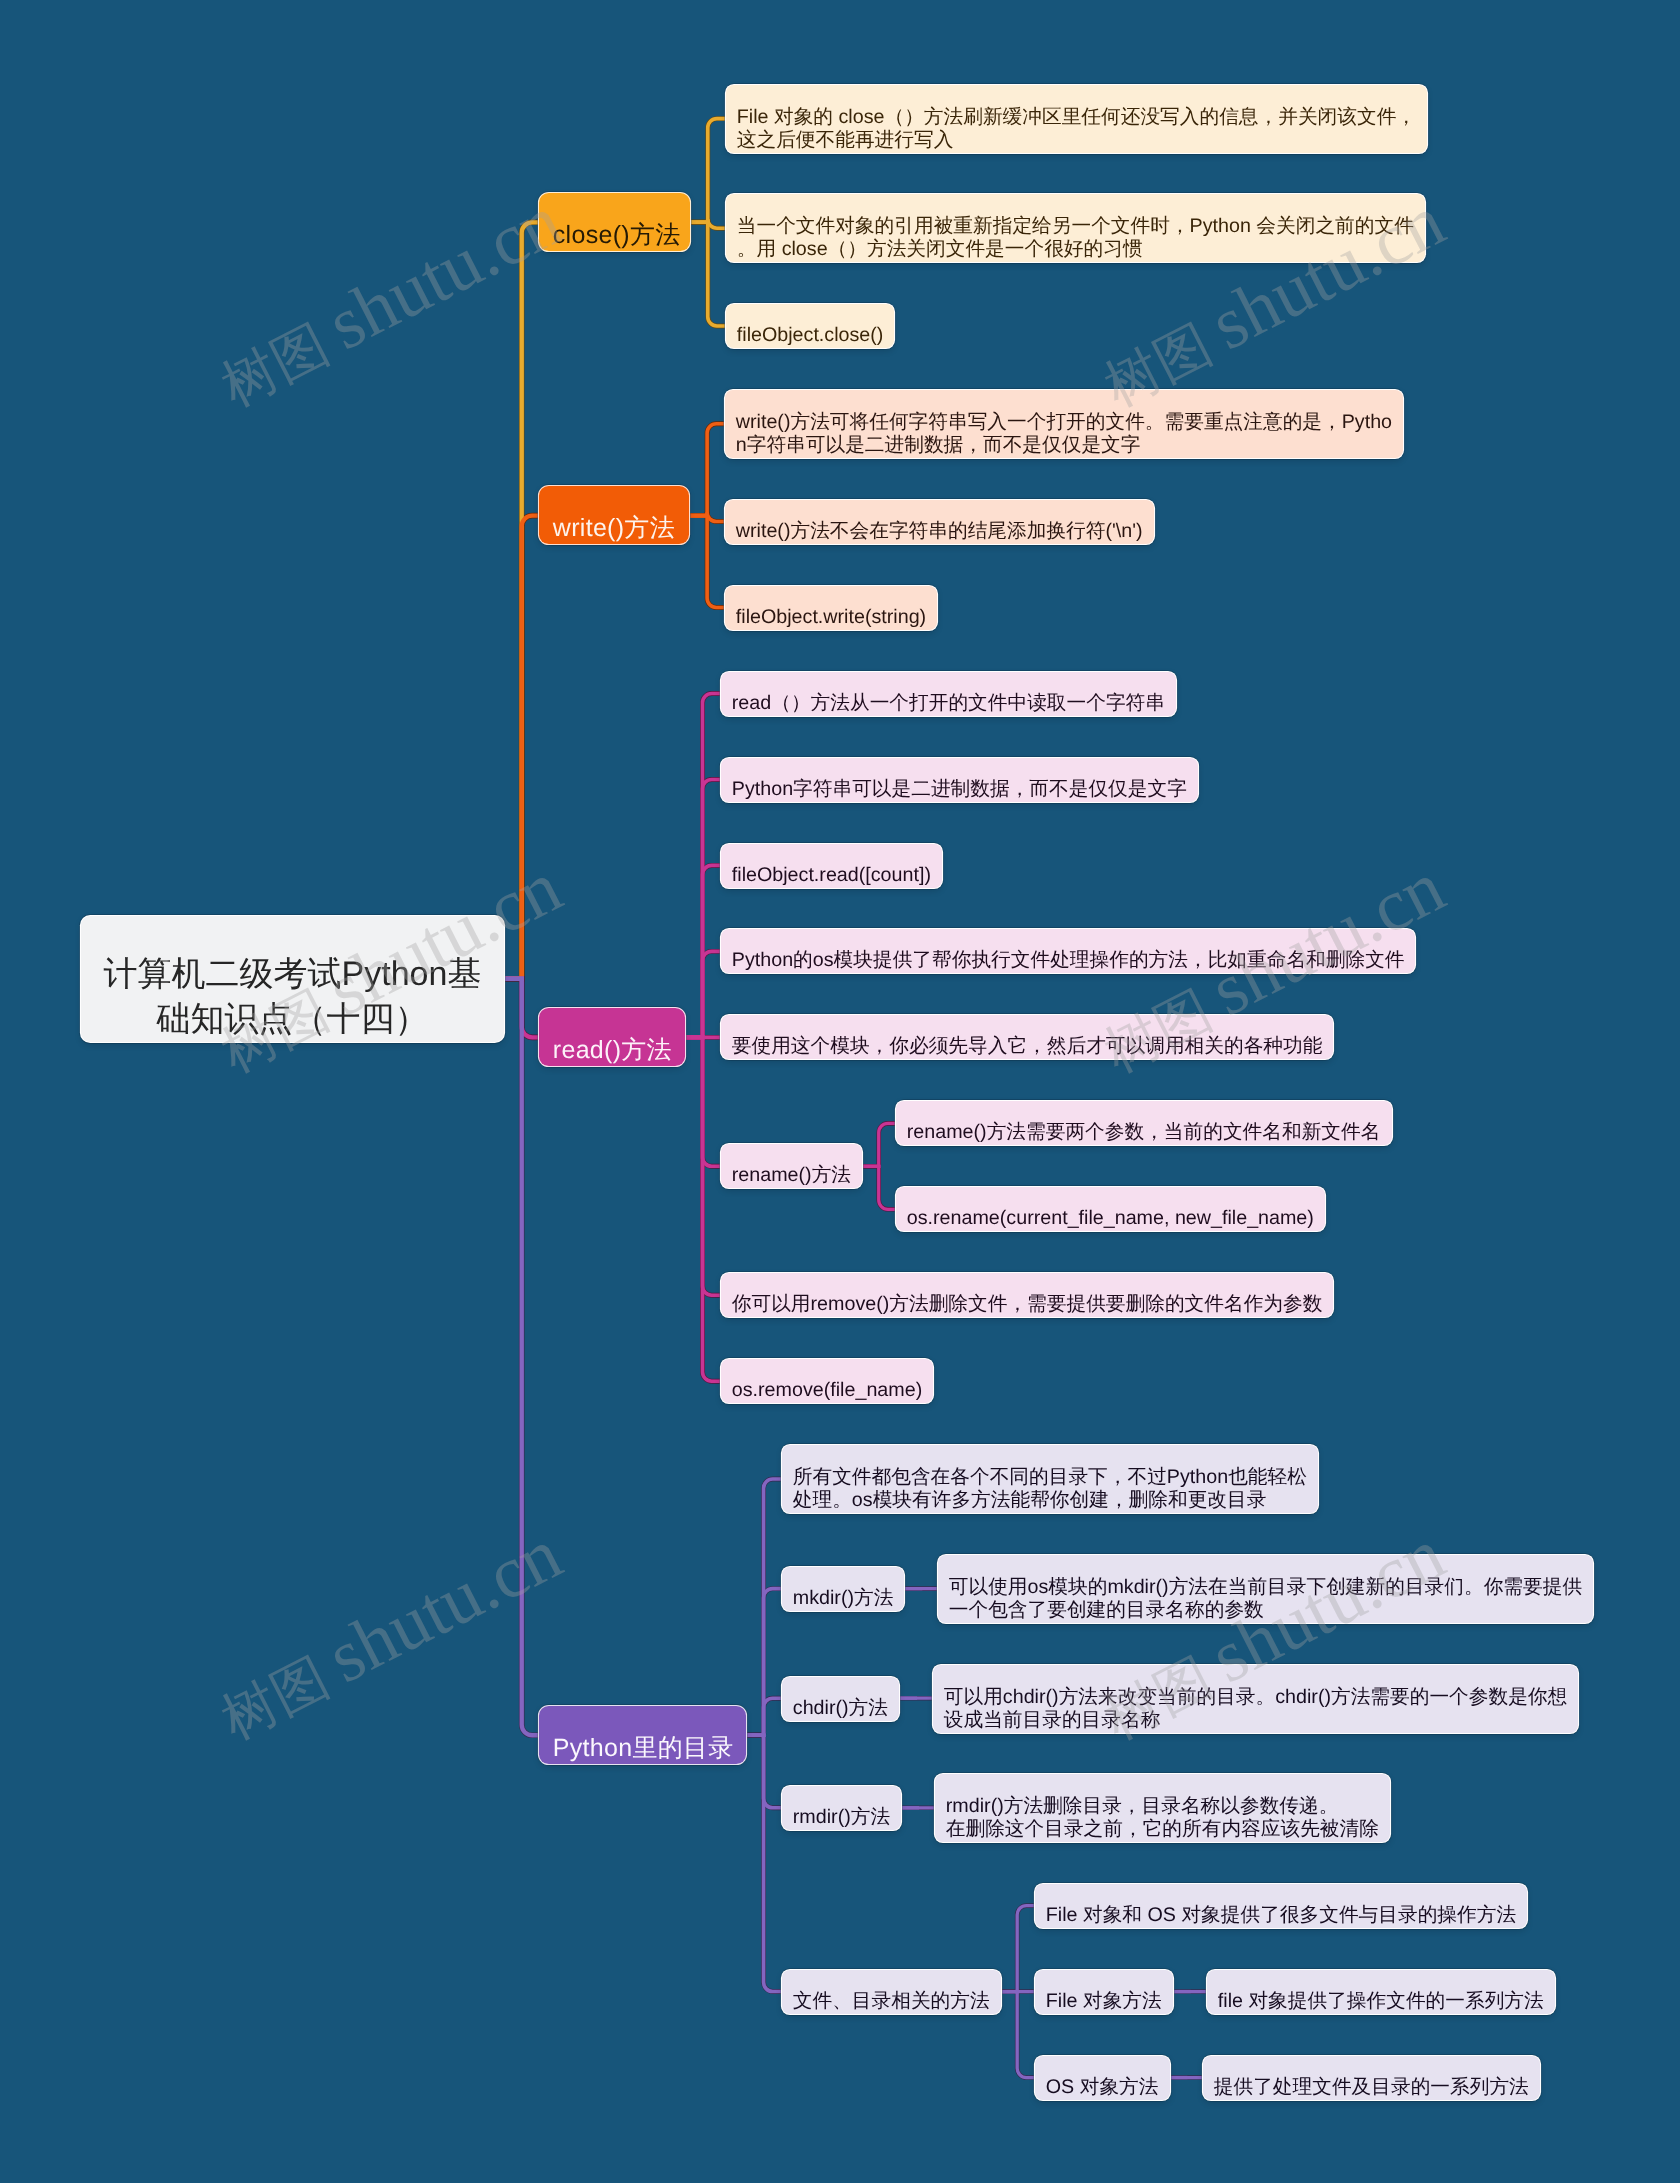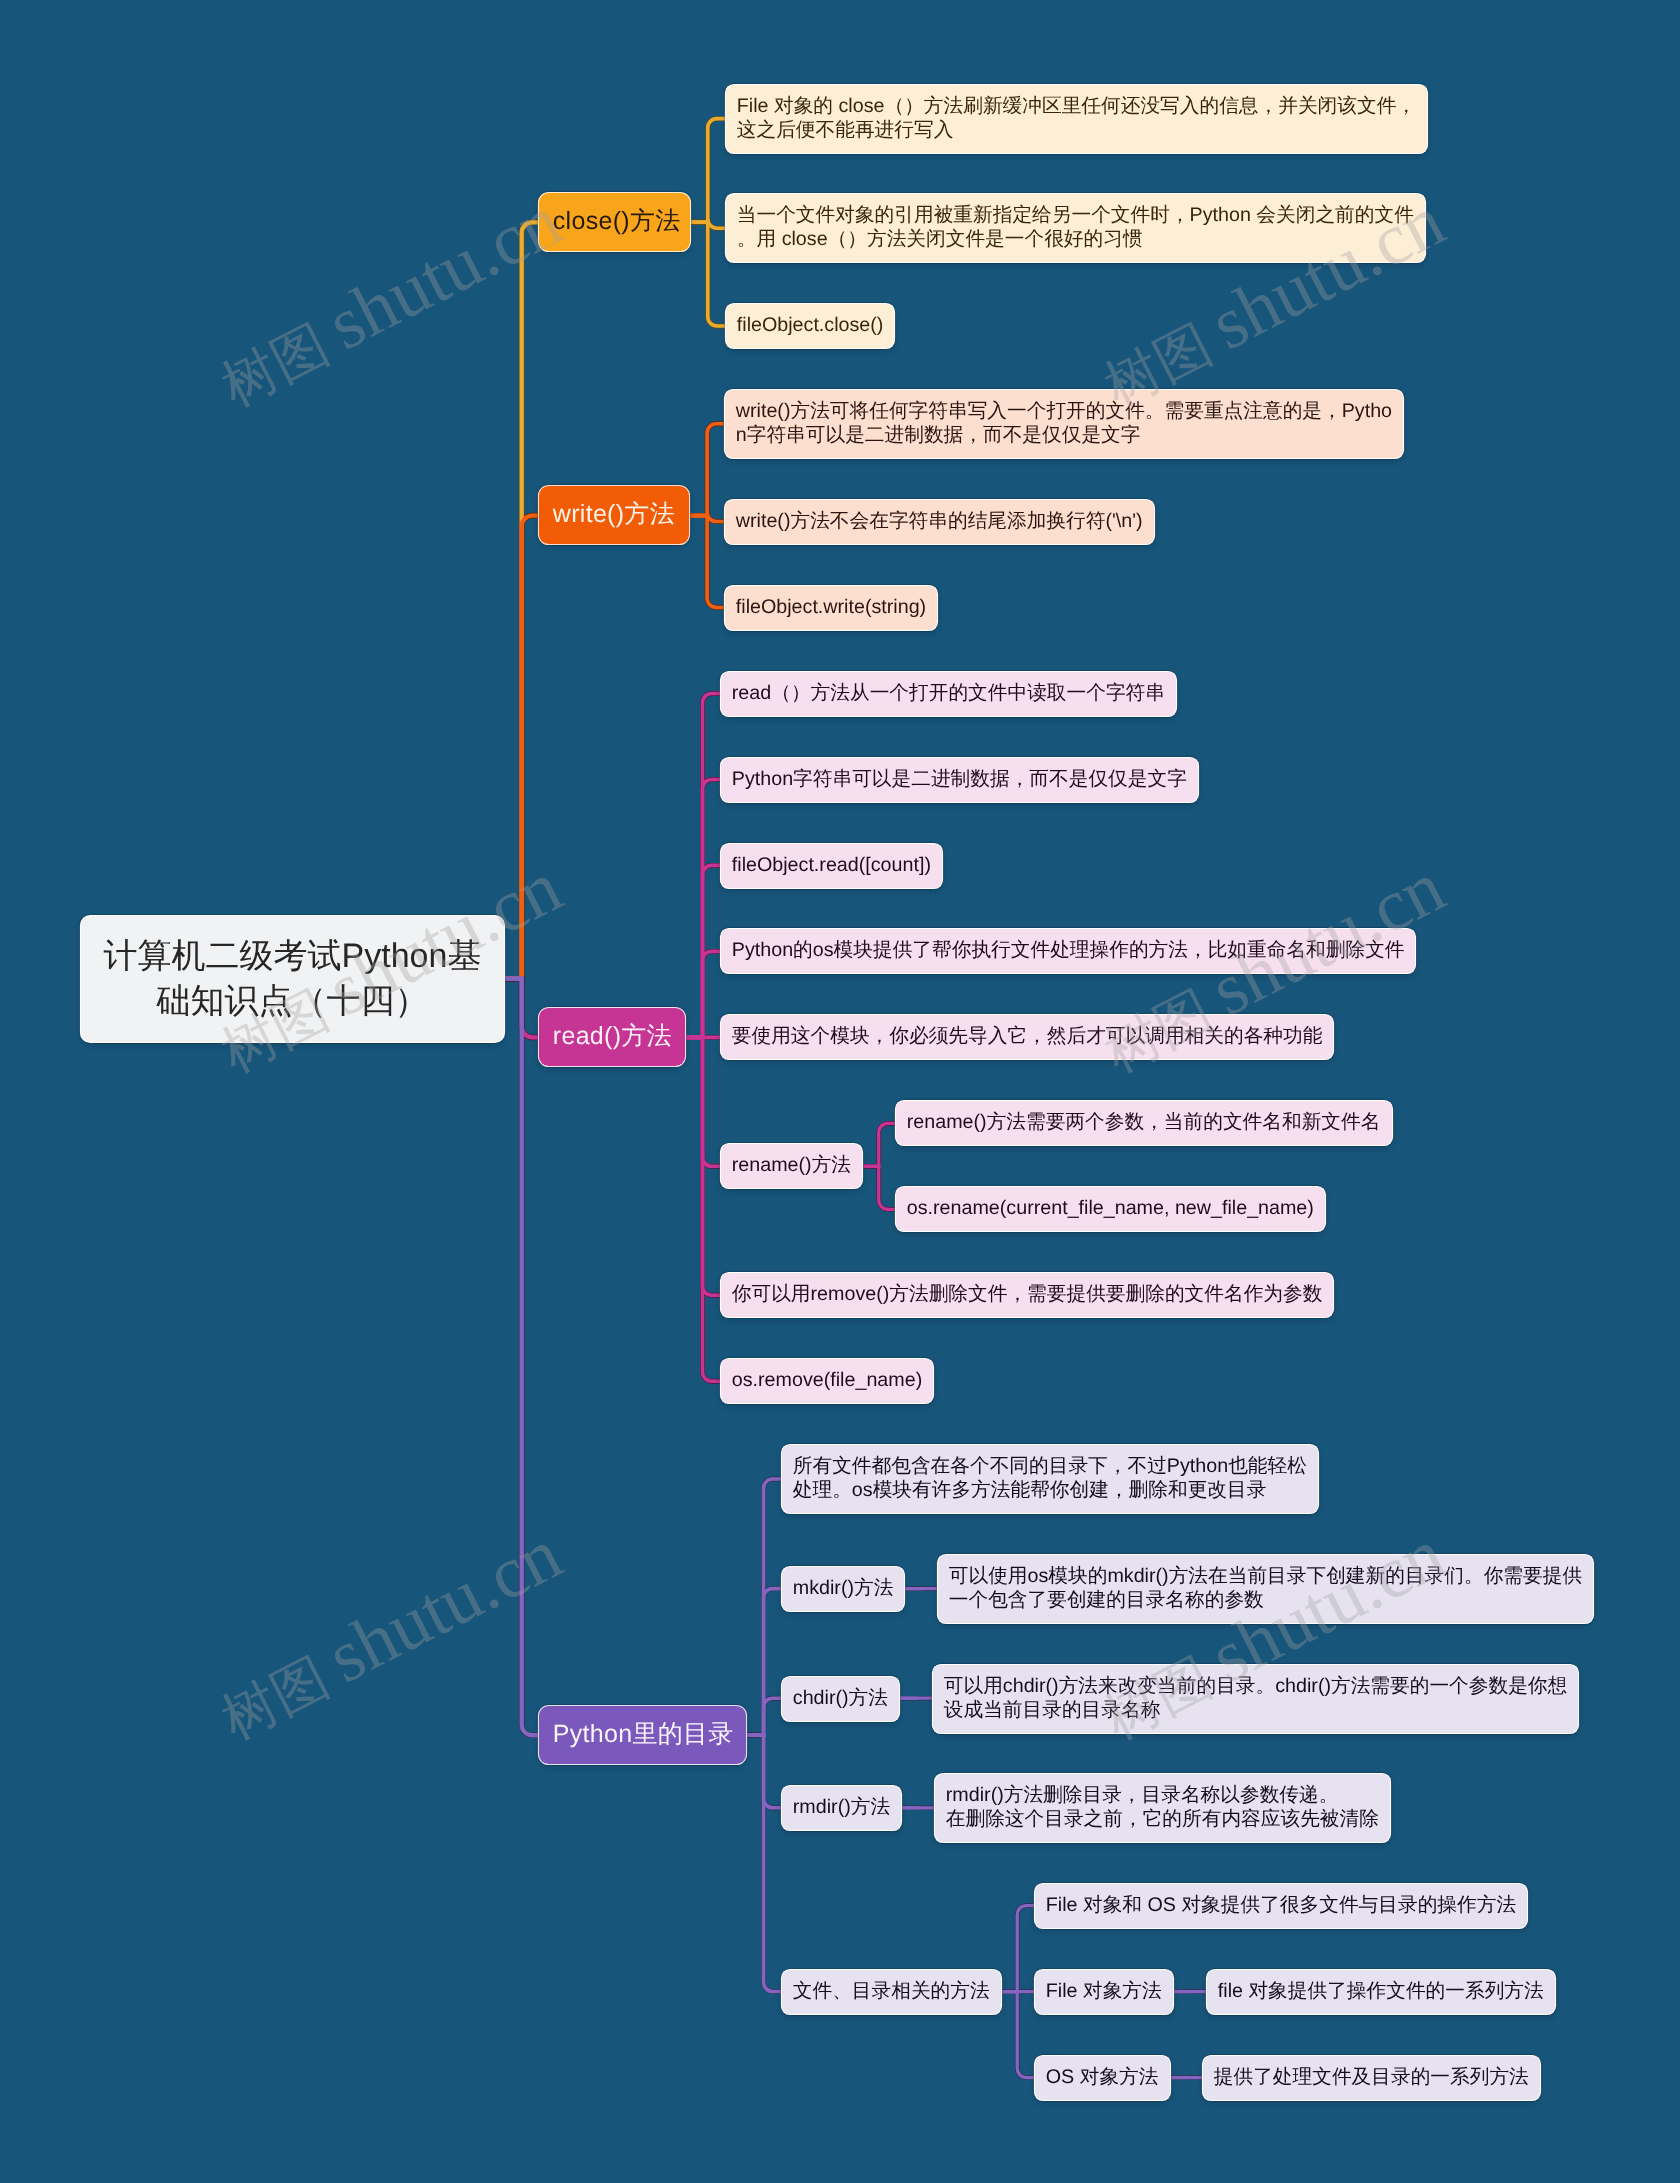"File 对象的" .node { align-items: center -> flex-end }
